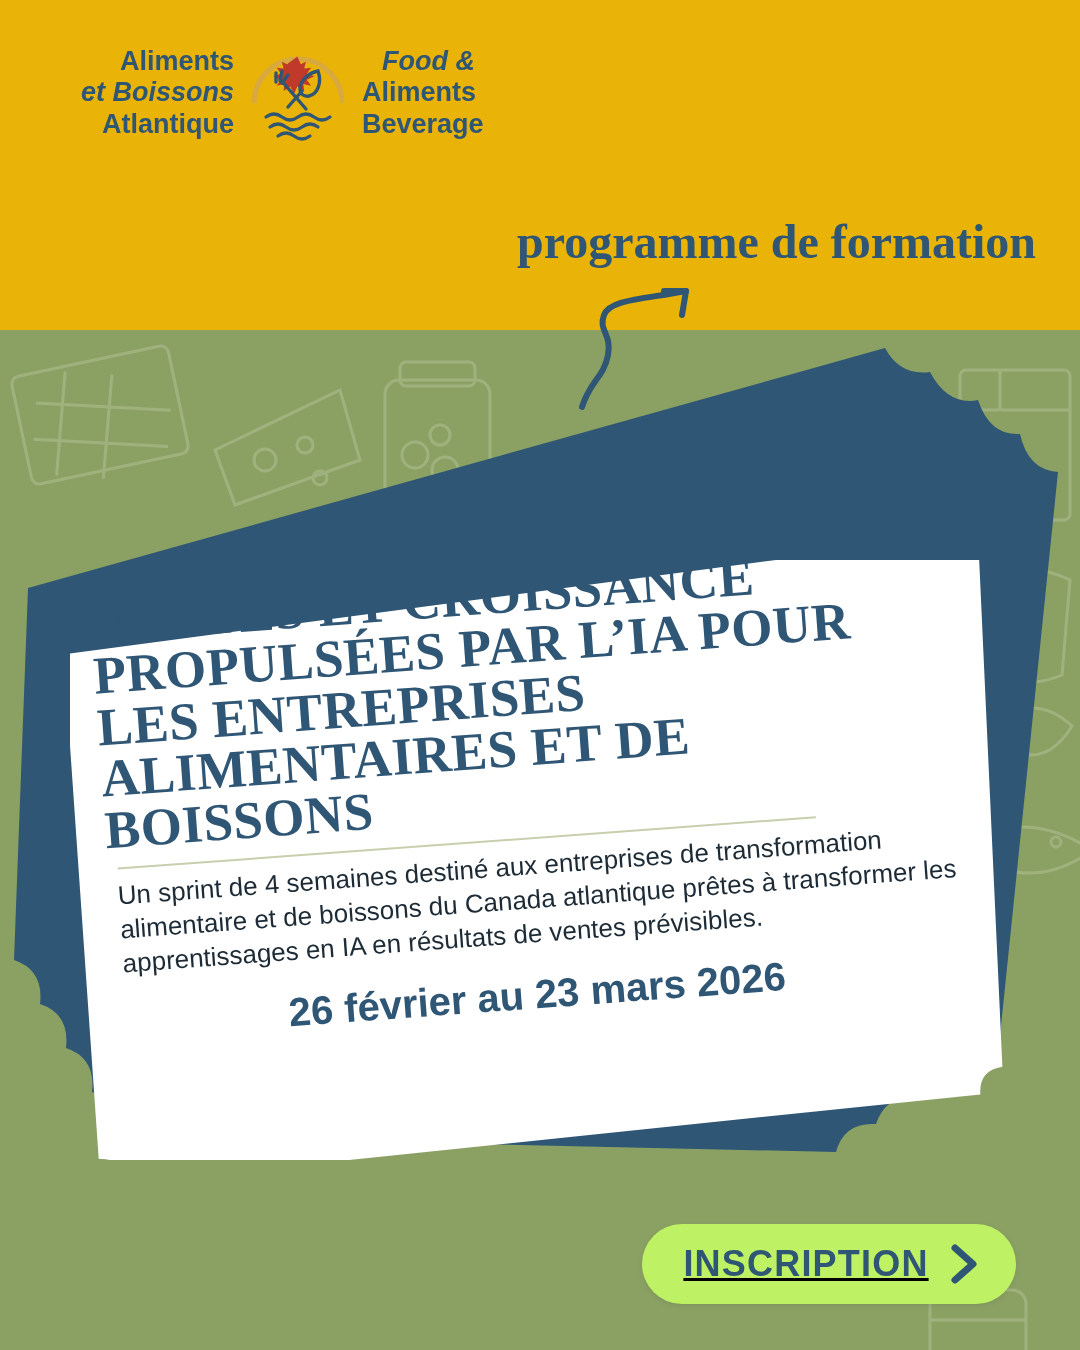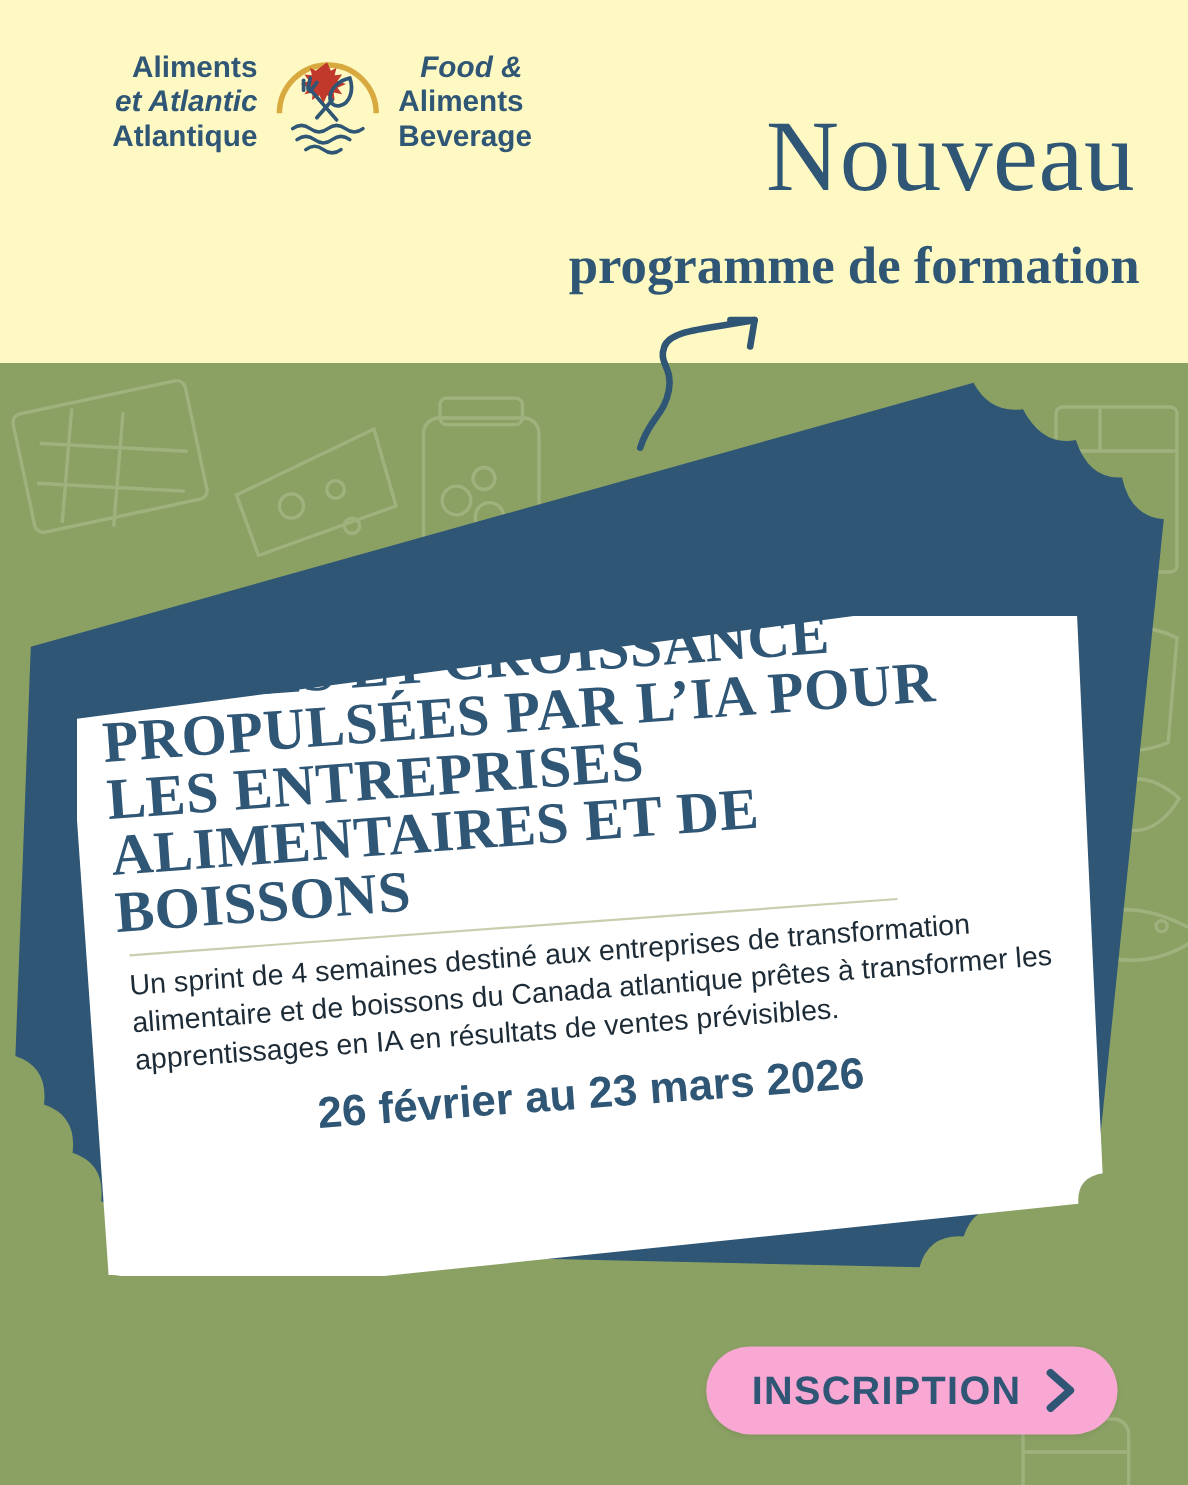"Aliments" .top-band { background: #fef9c3 -> #eab308 }
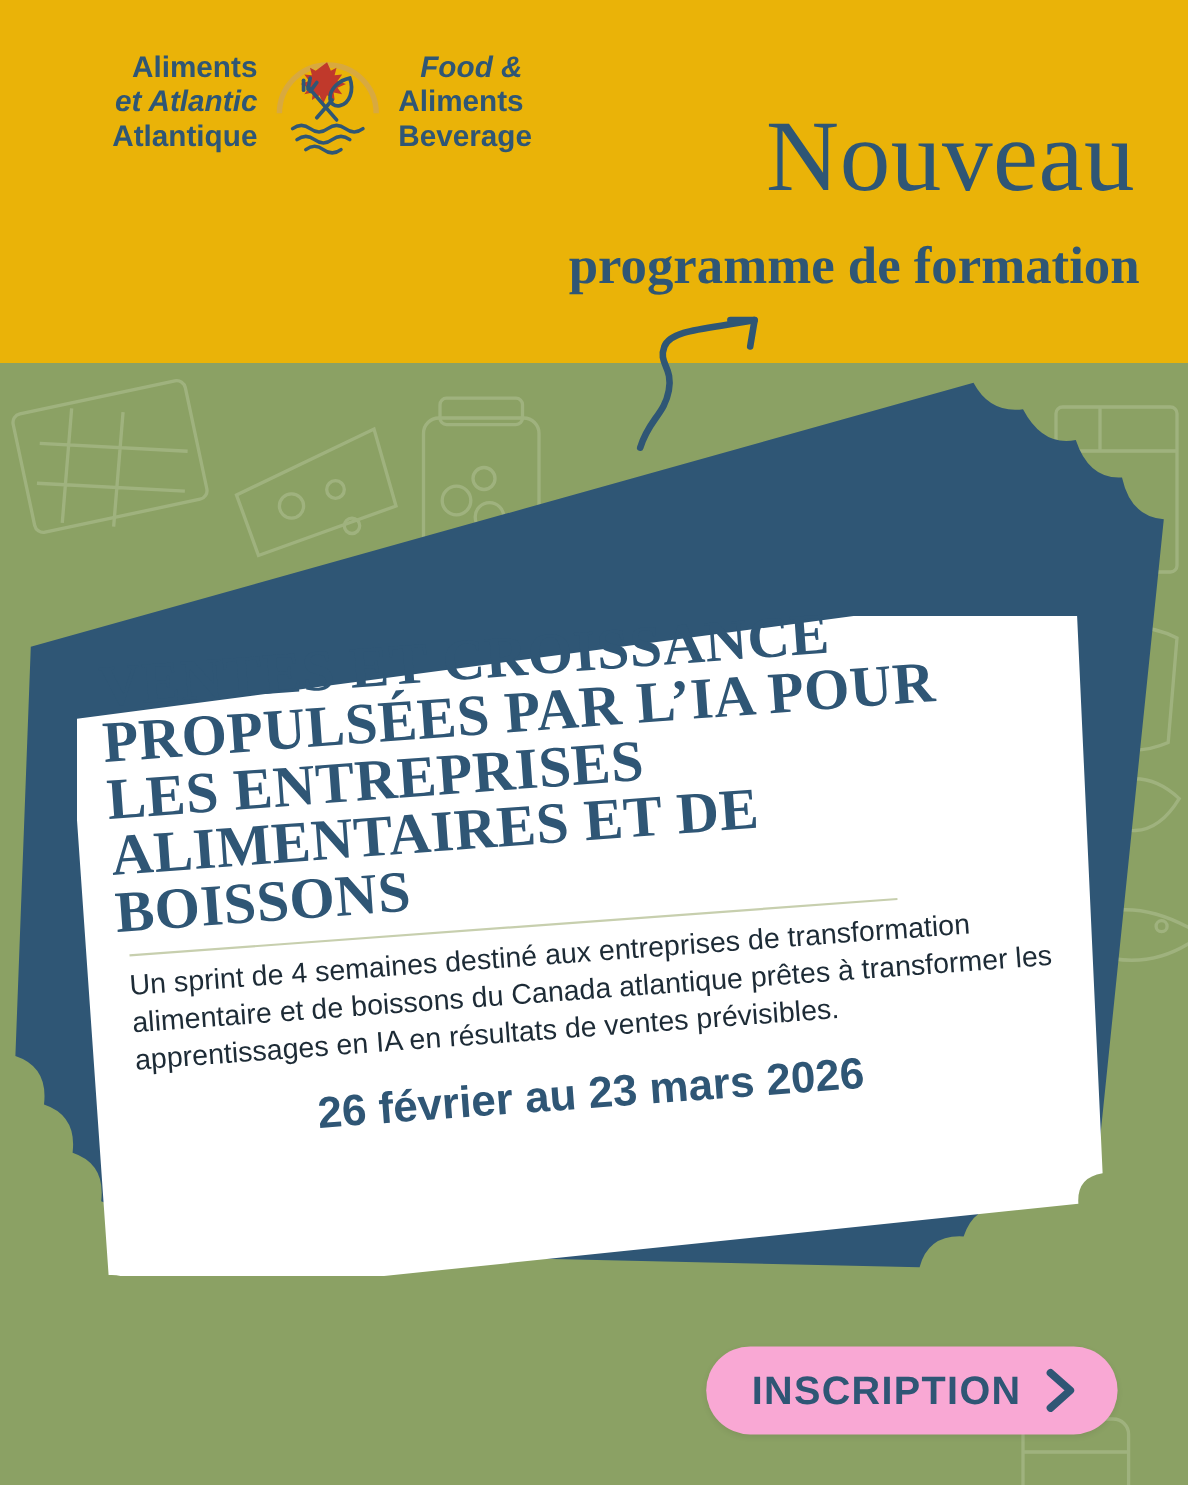"et Atlantic" div.it { text: Atlantic -> Boissons }
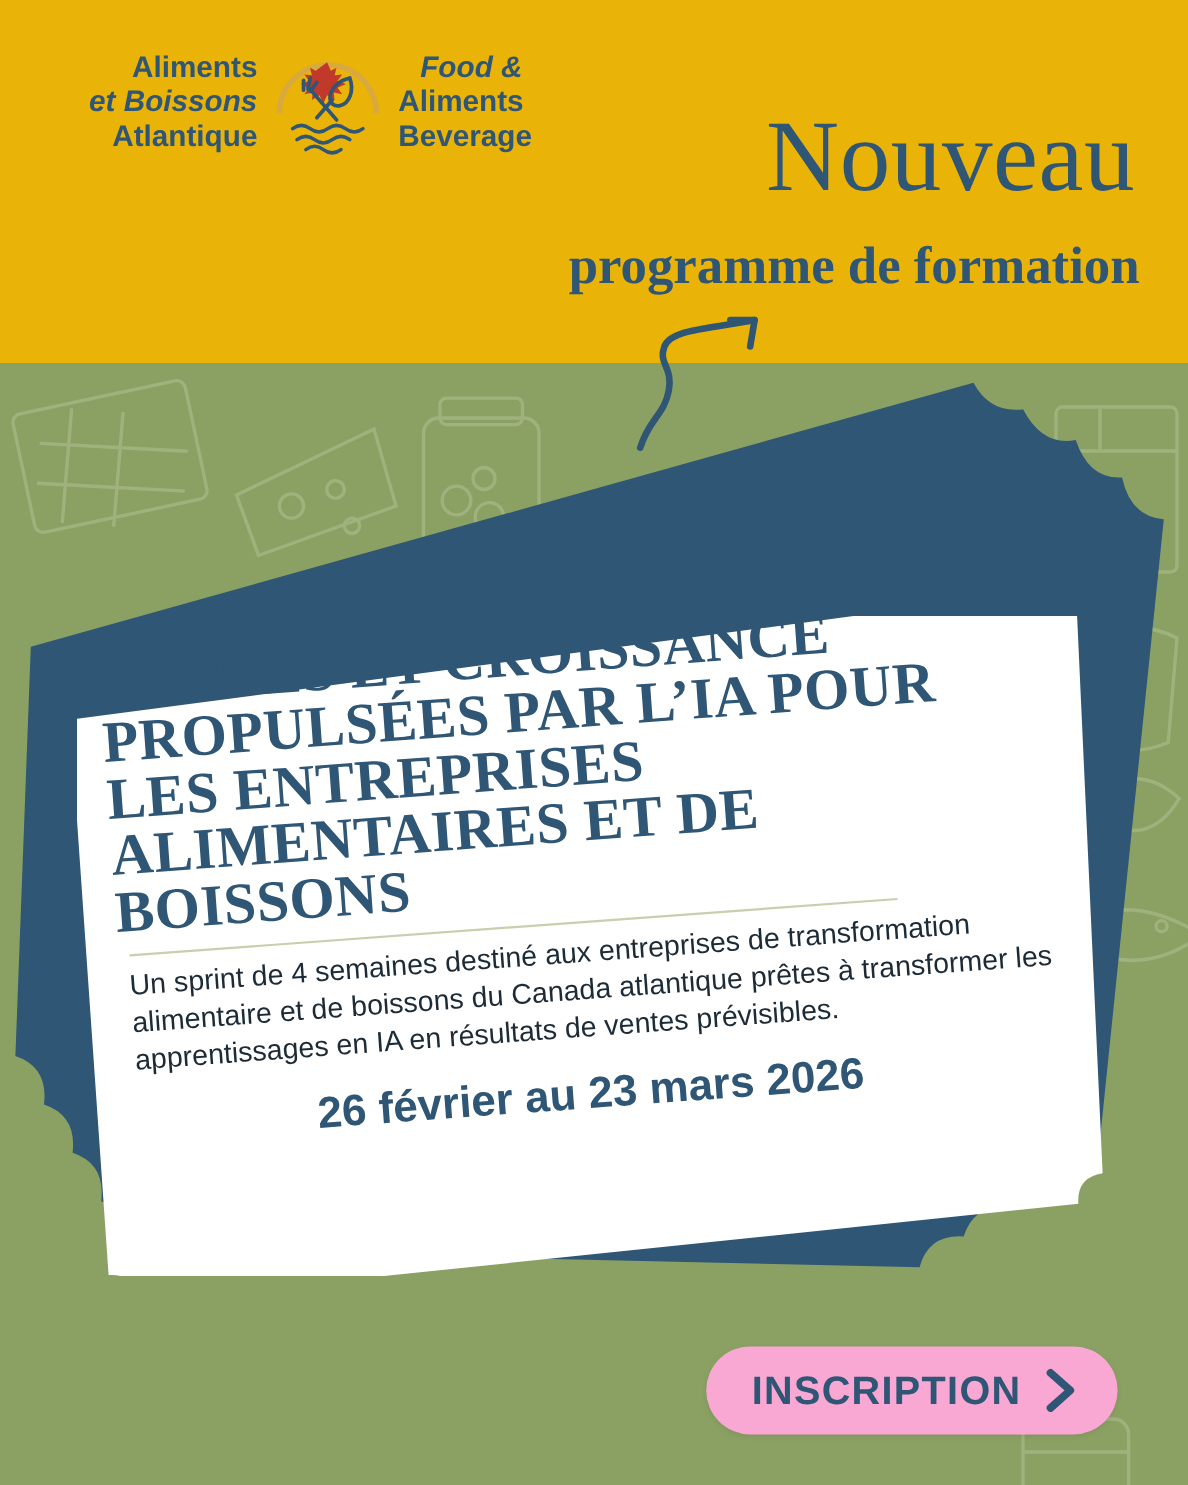"Nouveau" div.kicker { html: <div>Nouveau</div> -> none }
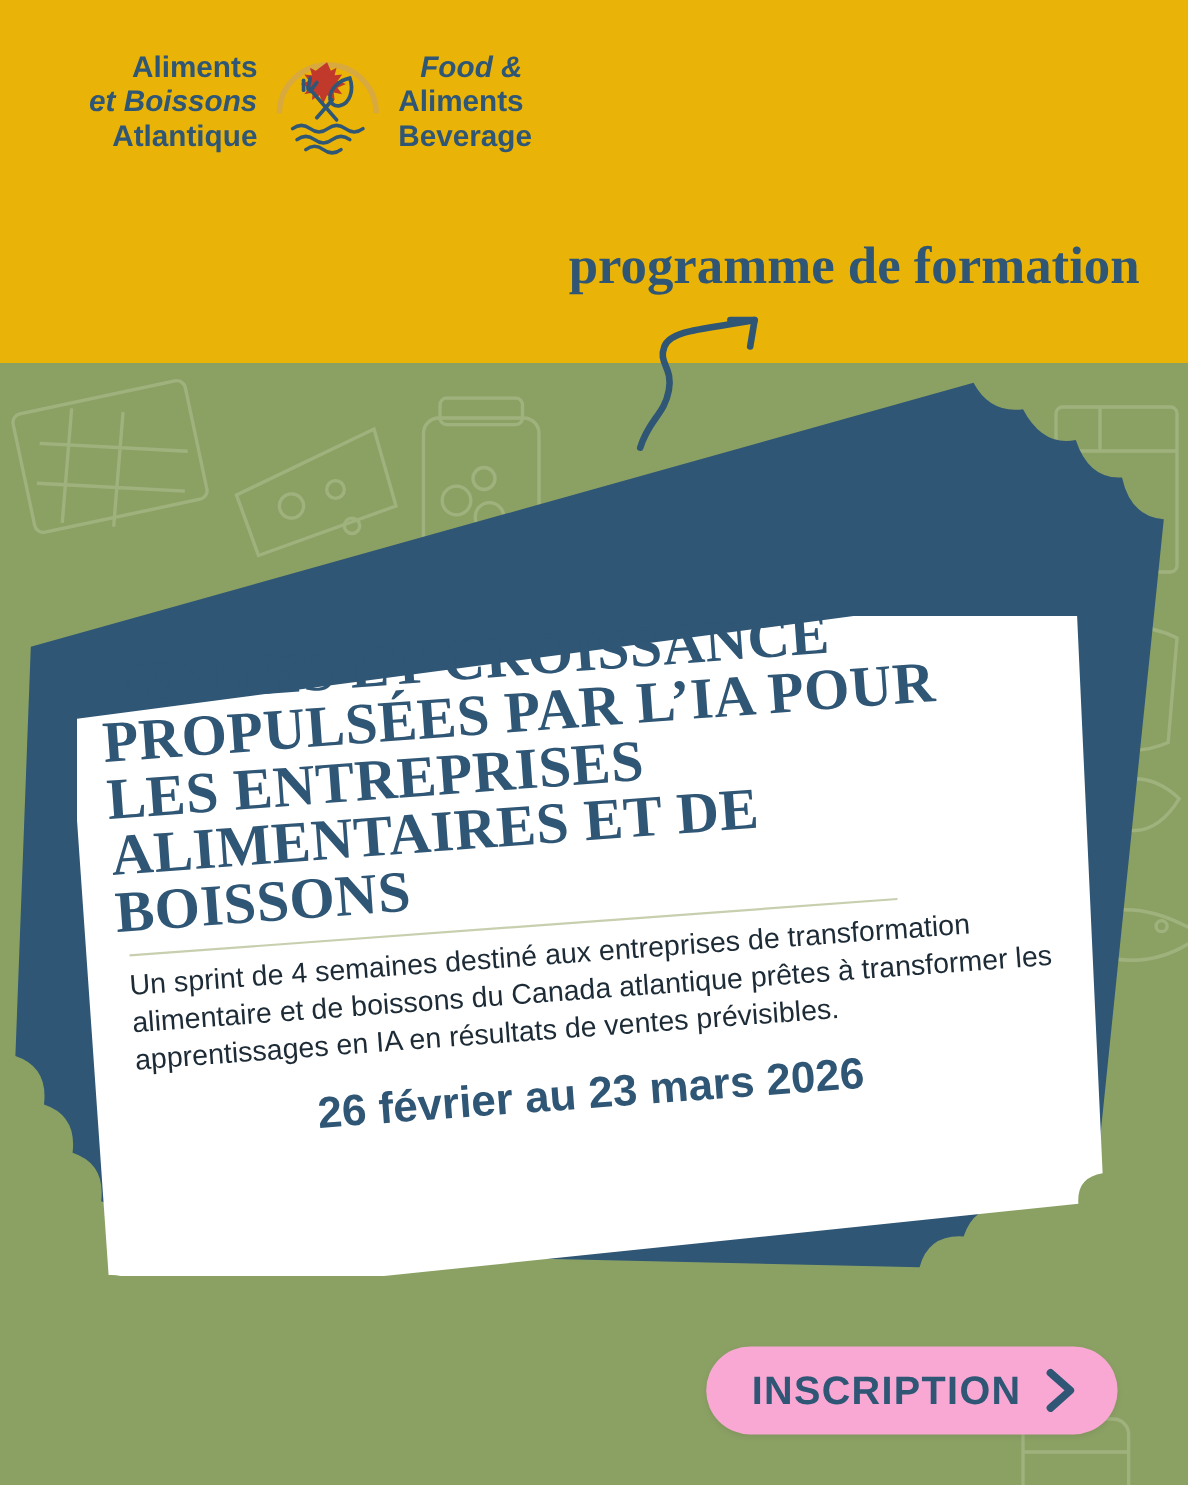"INSCRIPTION" .cta { background: #f9a8d4 -> #bef264; text-decoration: none -> underline }
